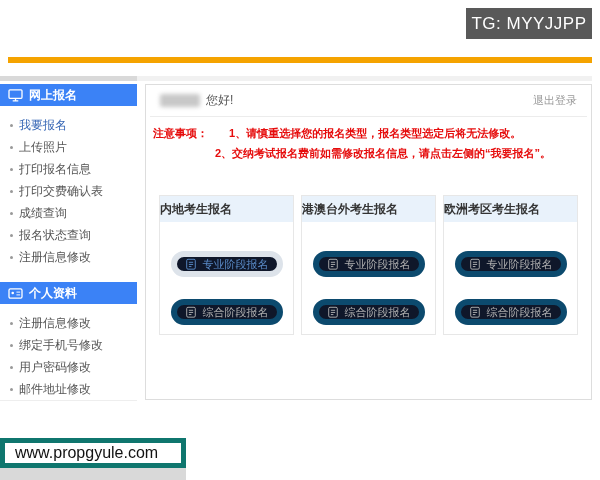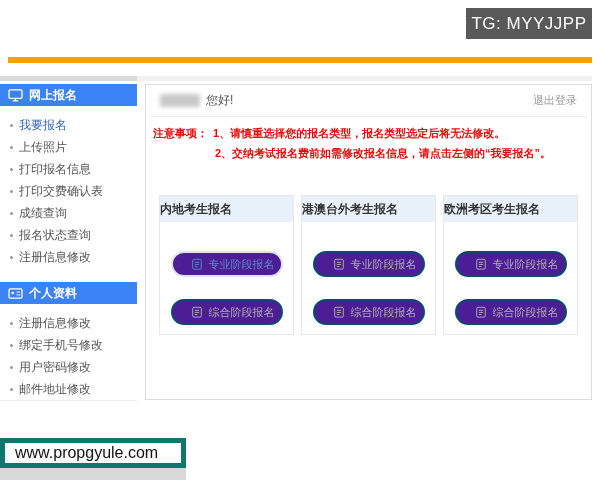"注意事项：" .notice-label { margin-right: 2px -> 18px }
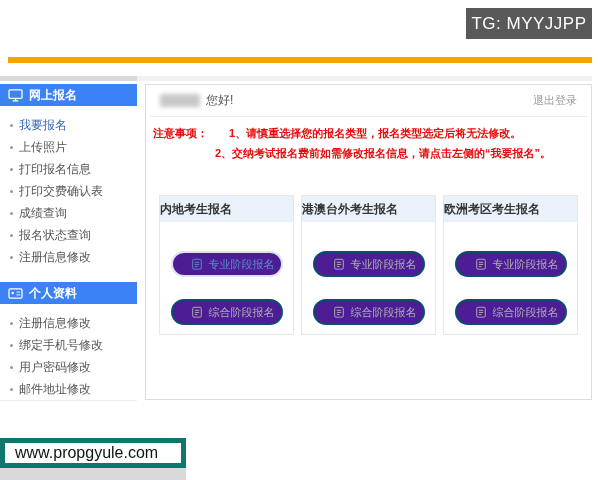"专业阶段报名" .pill-btn { background: #4c1d95 -> #0f172a; border: 2px solid #0c4a6e -> 6px solid #0c4a6e; justify-content: flex-end -> center }
